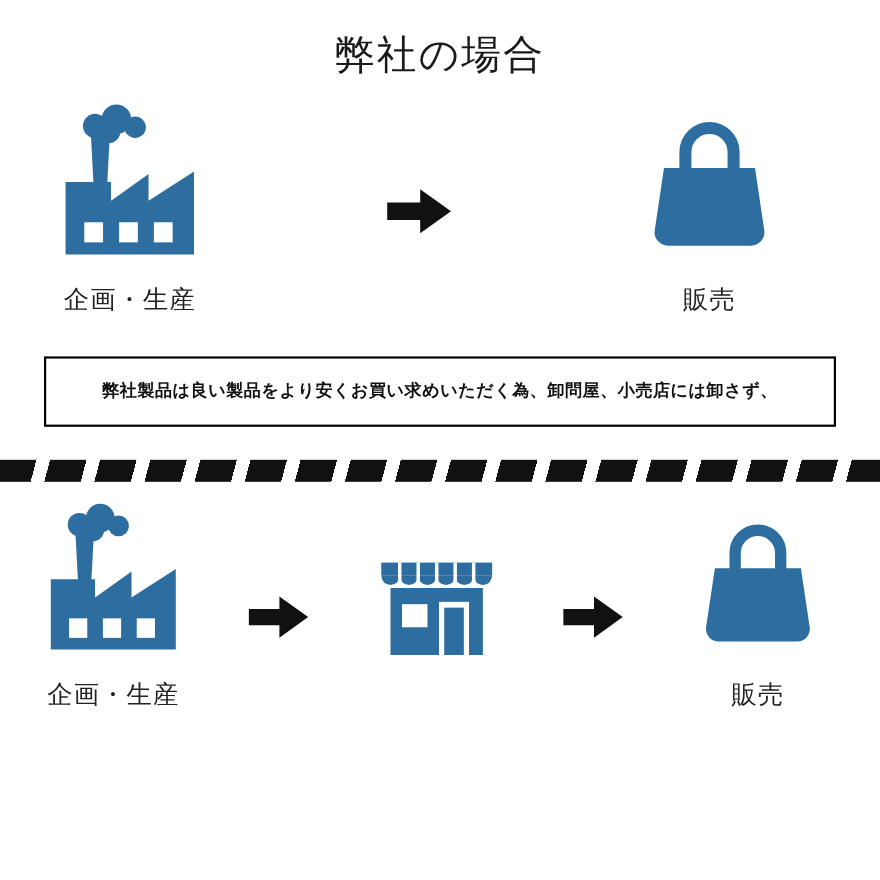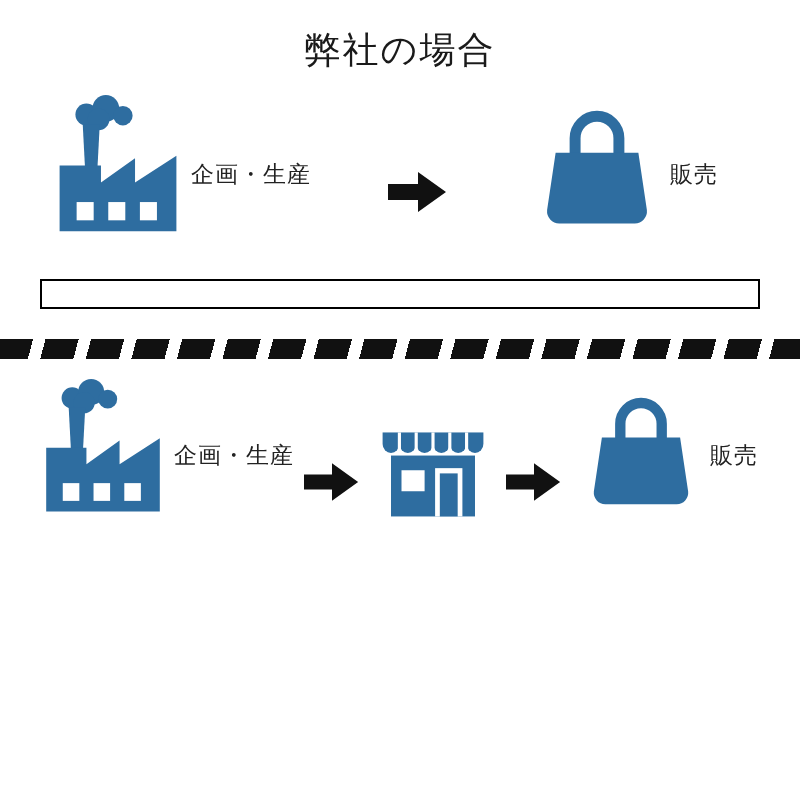"企画・生産" .step { flex-direction: row -> column }
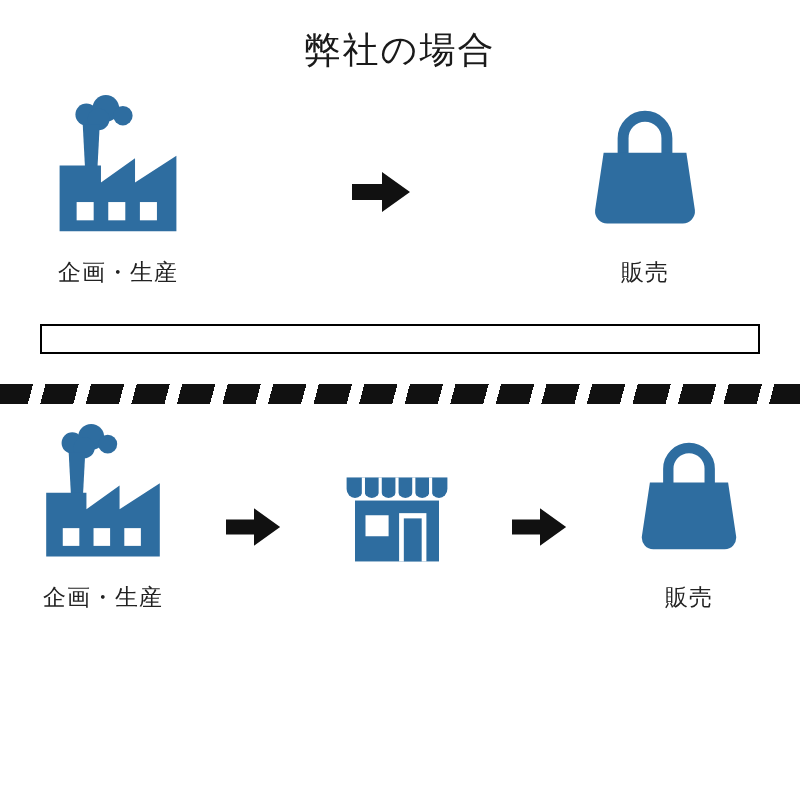"弊社製品は良い製品をより安くお買い求めいただく為、卸問屋、小売店には卸さず、" p { html: none -> <p>弊社製品は良い製品をより安くお買い求めいただく為、卸問屋、小売店には卸さず、</p> }
